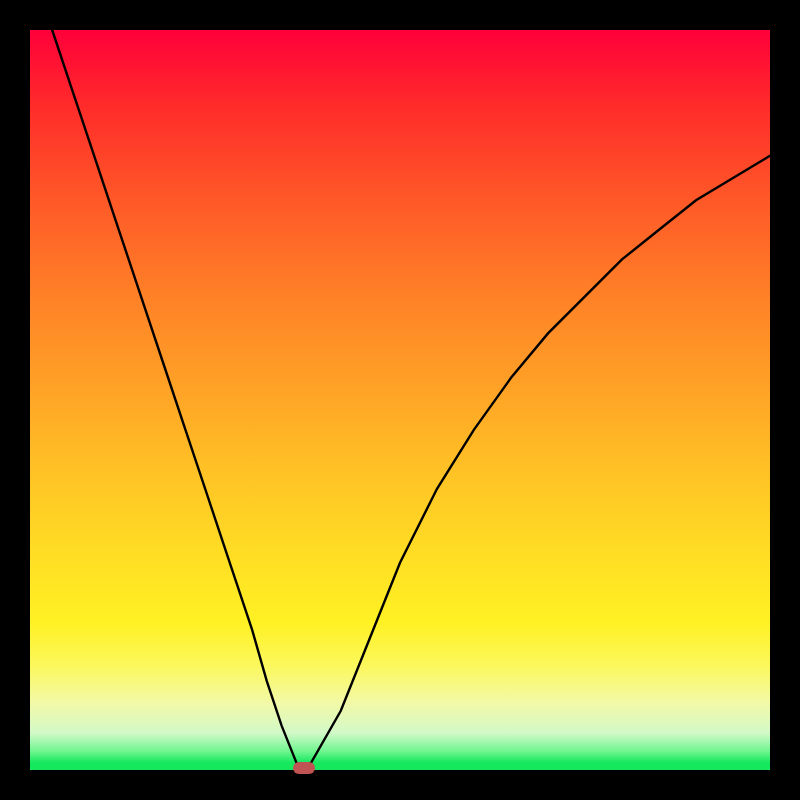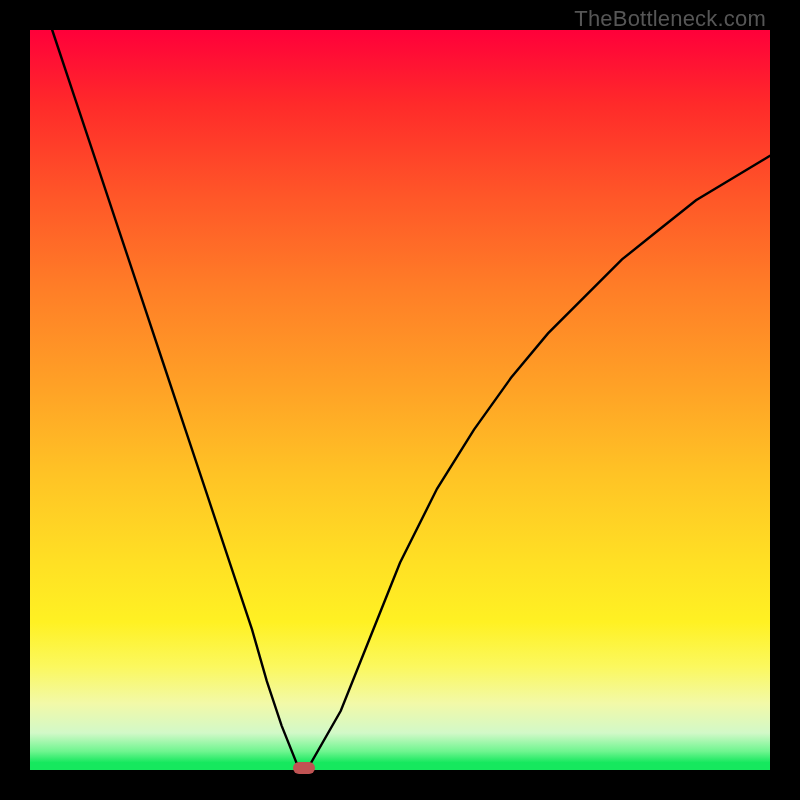"TheBottleneck.com" div.watermark { html: <div>TheBottleneck.com</div> -> none }
